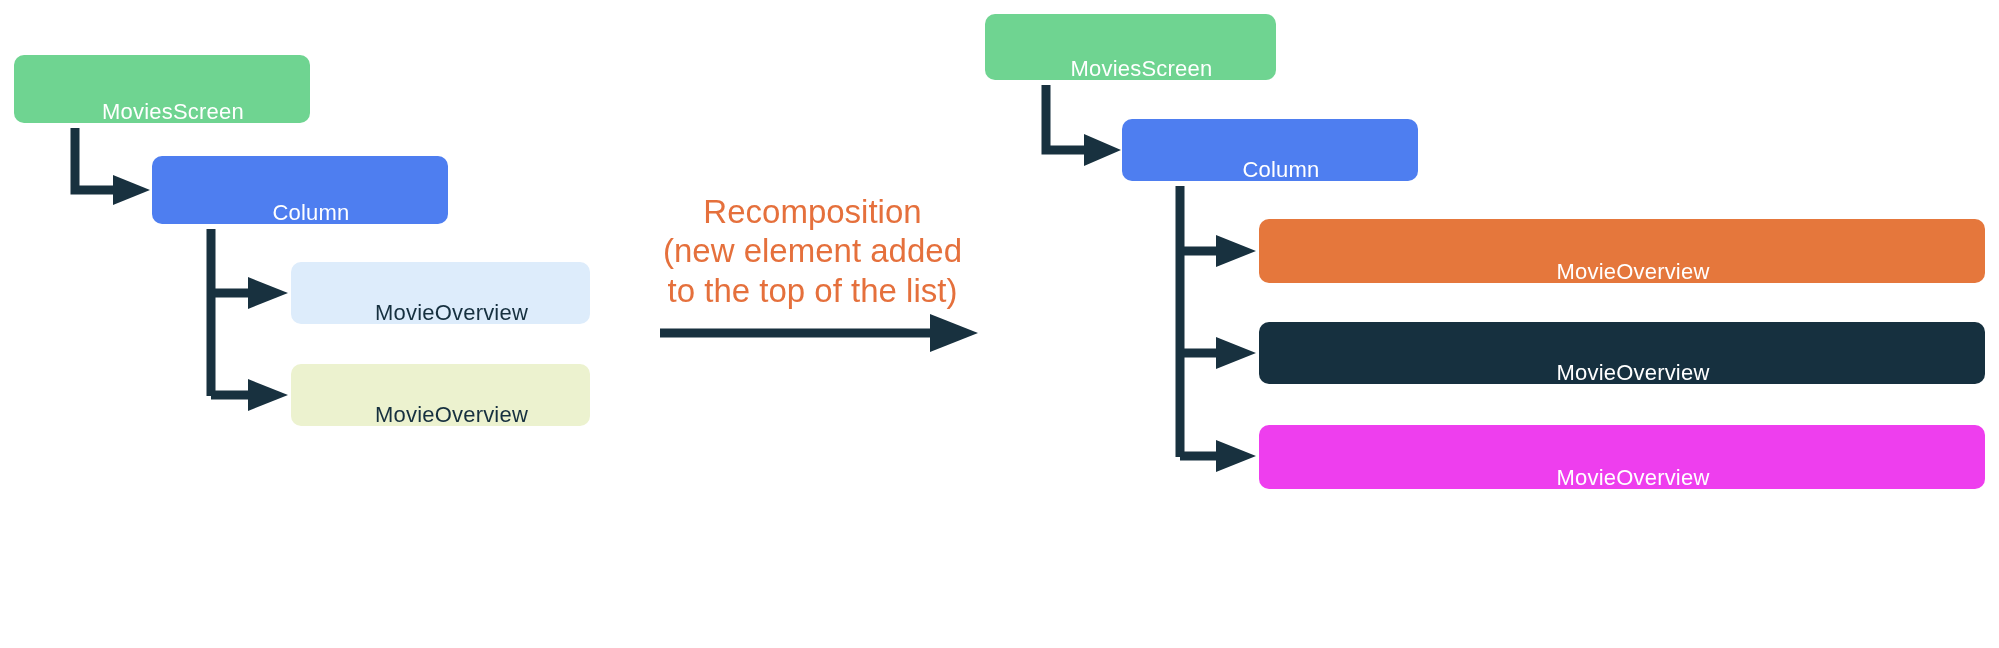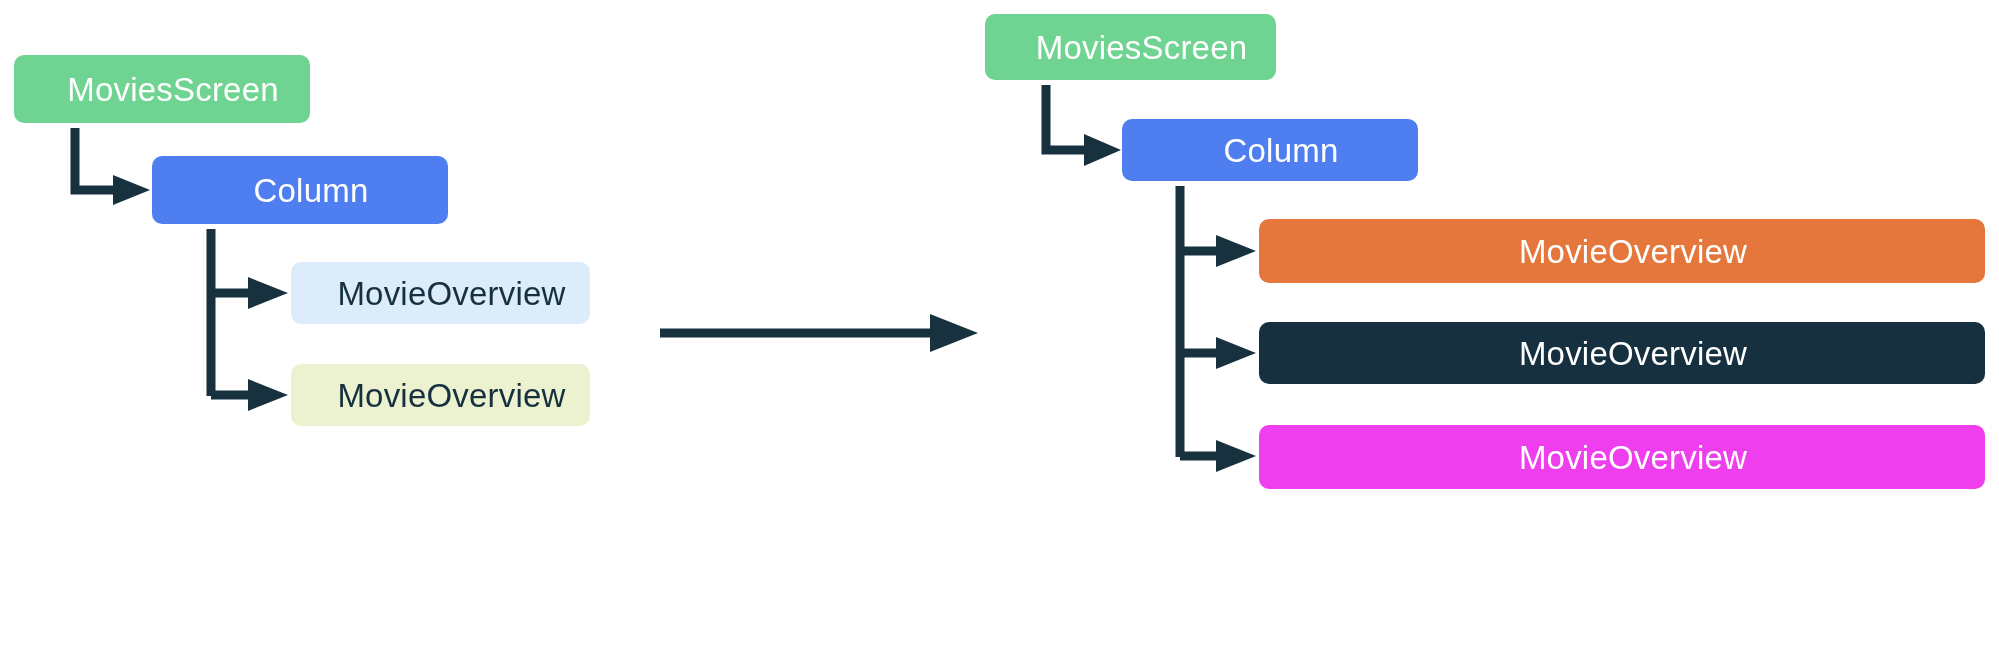"MoviesScreen" .node { align-items: center -> flex-end; font-size: 33px -> 22px }
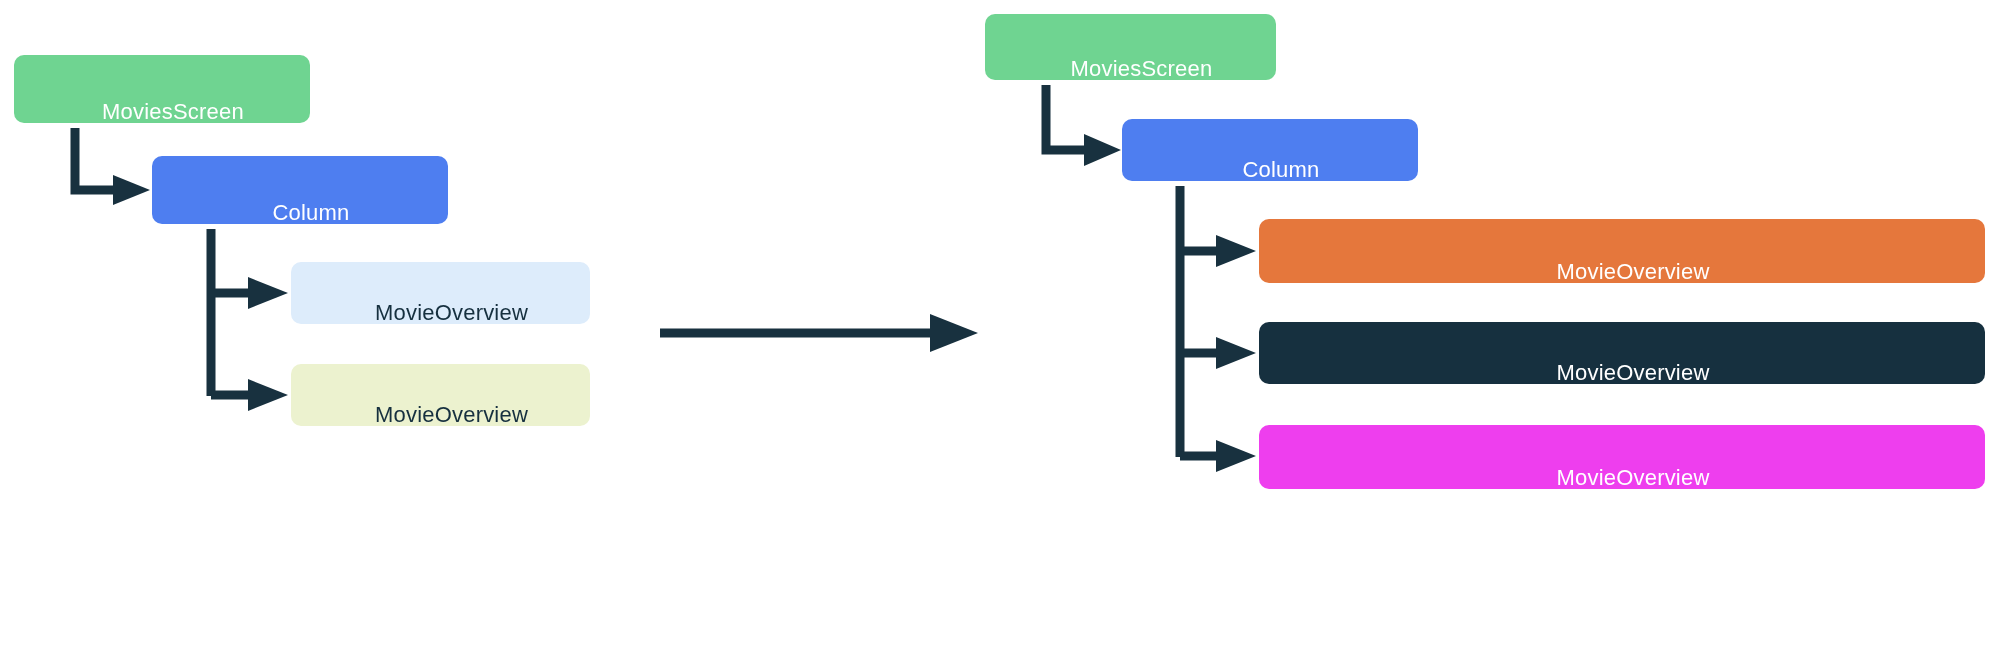"Recomposition" div { html: none -> <div>Recomposition (new element added to the top of the list)</div> }
